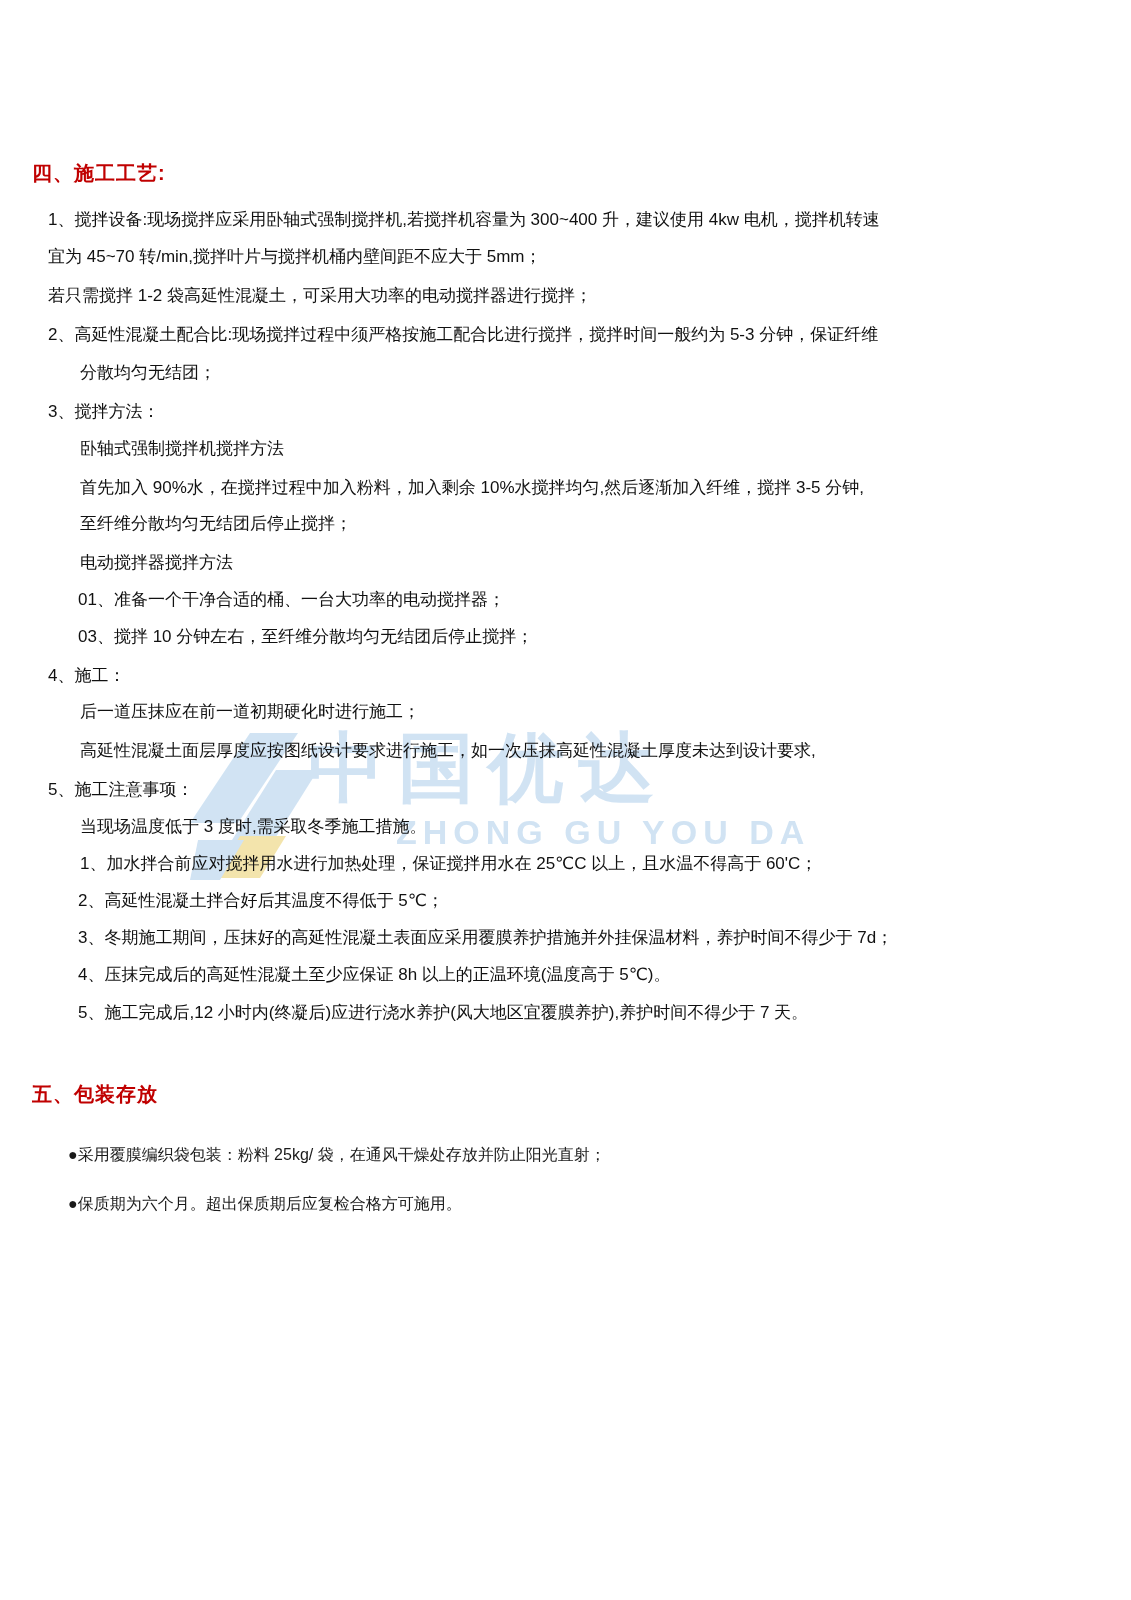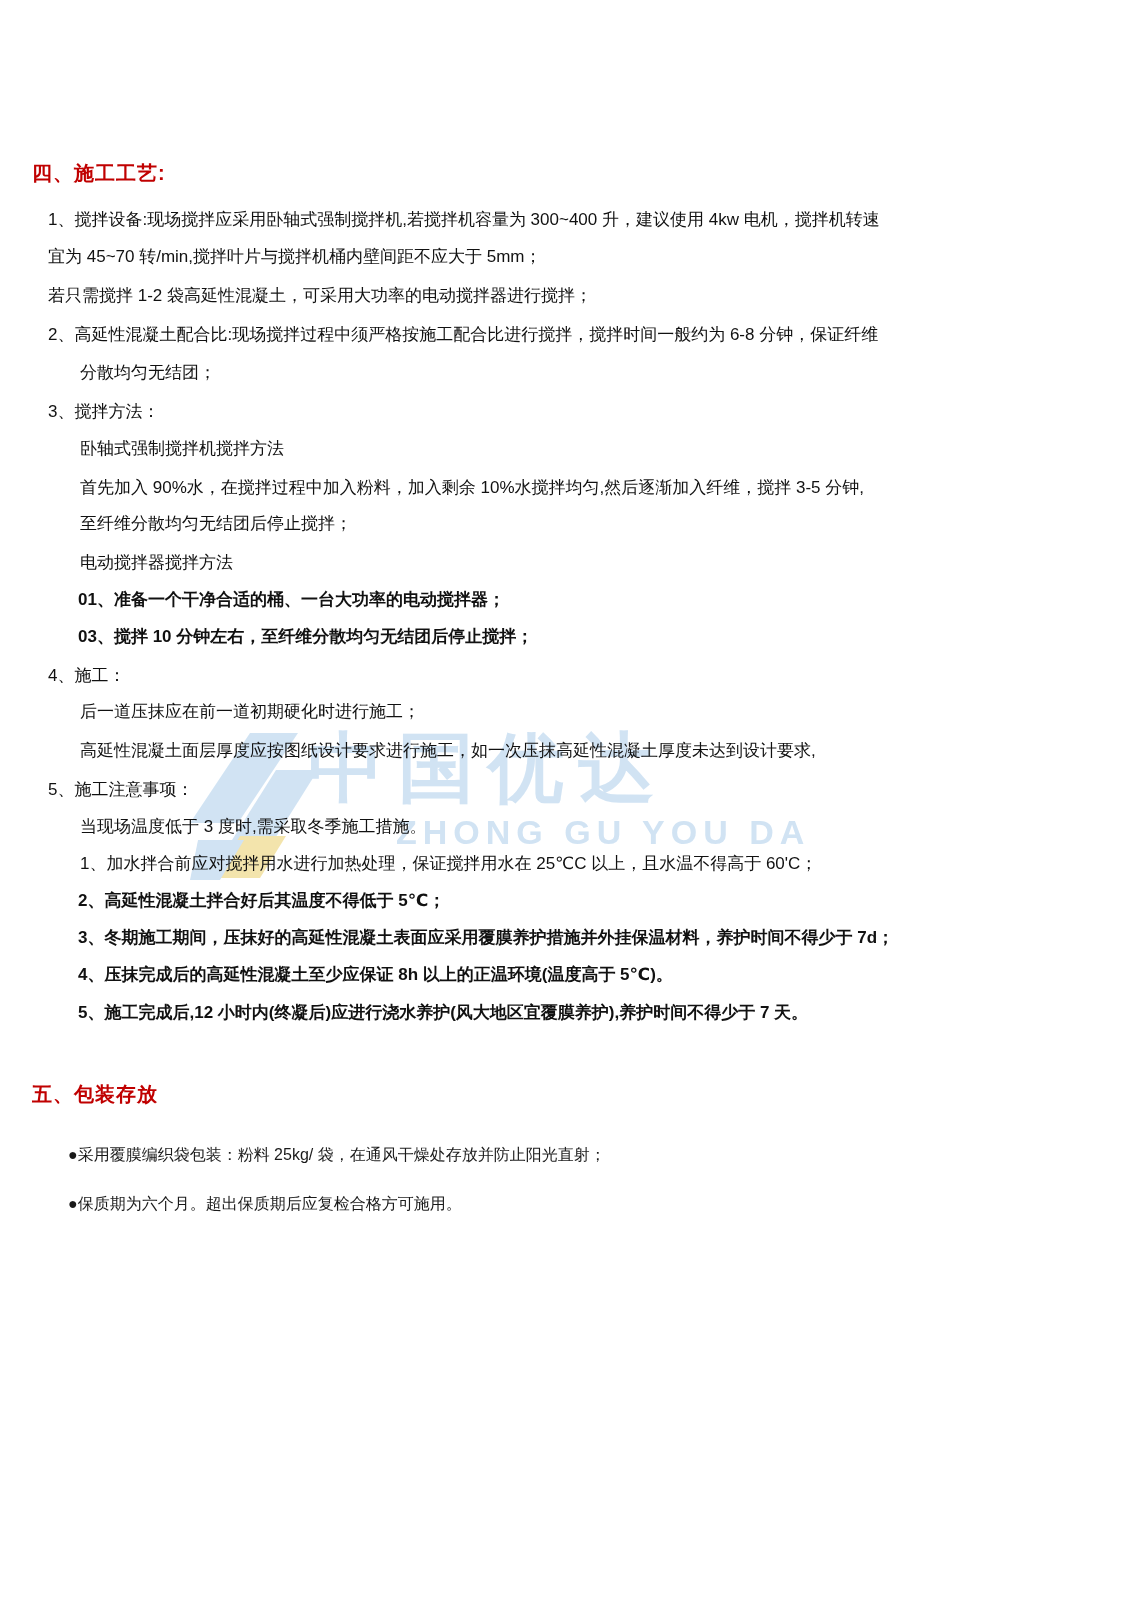"2、高延性混凝土配合比:现场搅拌过程中须严格按施工配合比进行搅拌，搅拌时间一般约" p.para { text: 6-8 -> 5-3 }
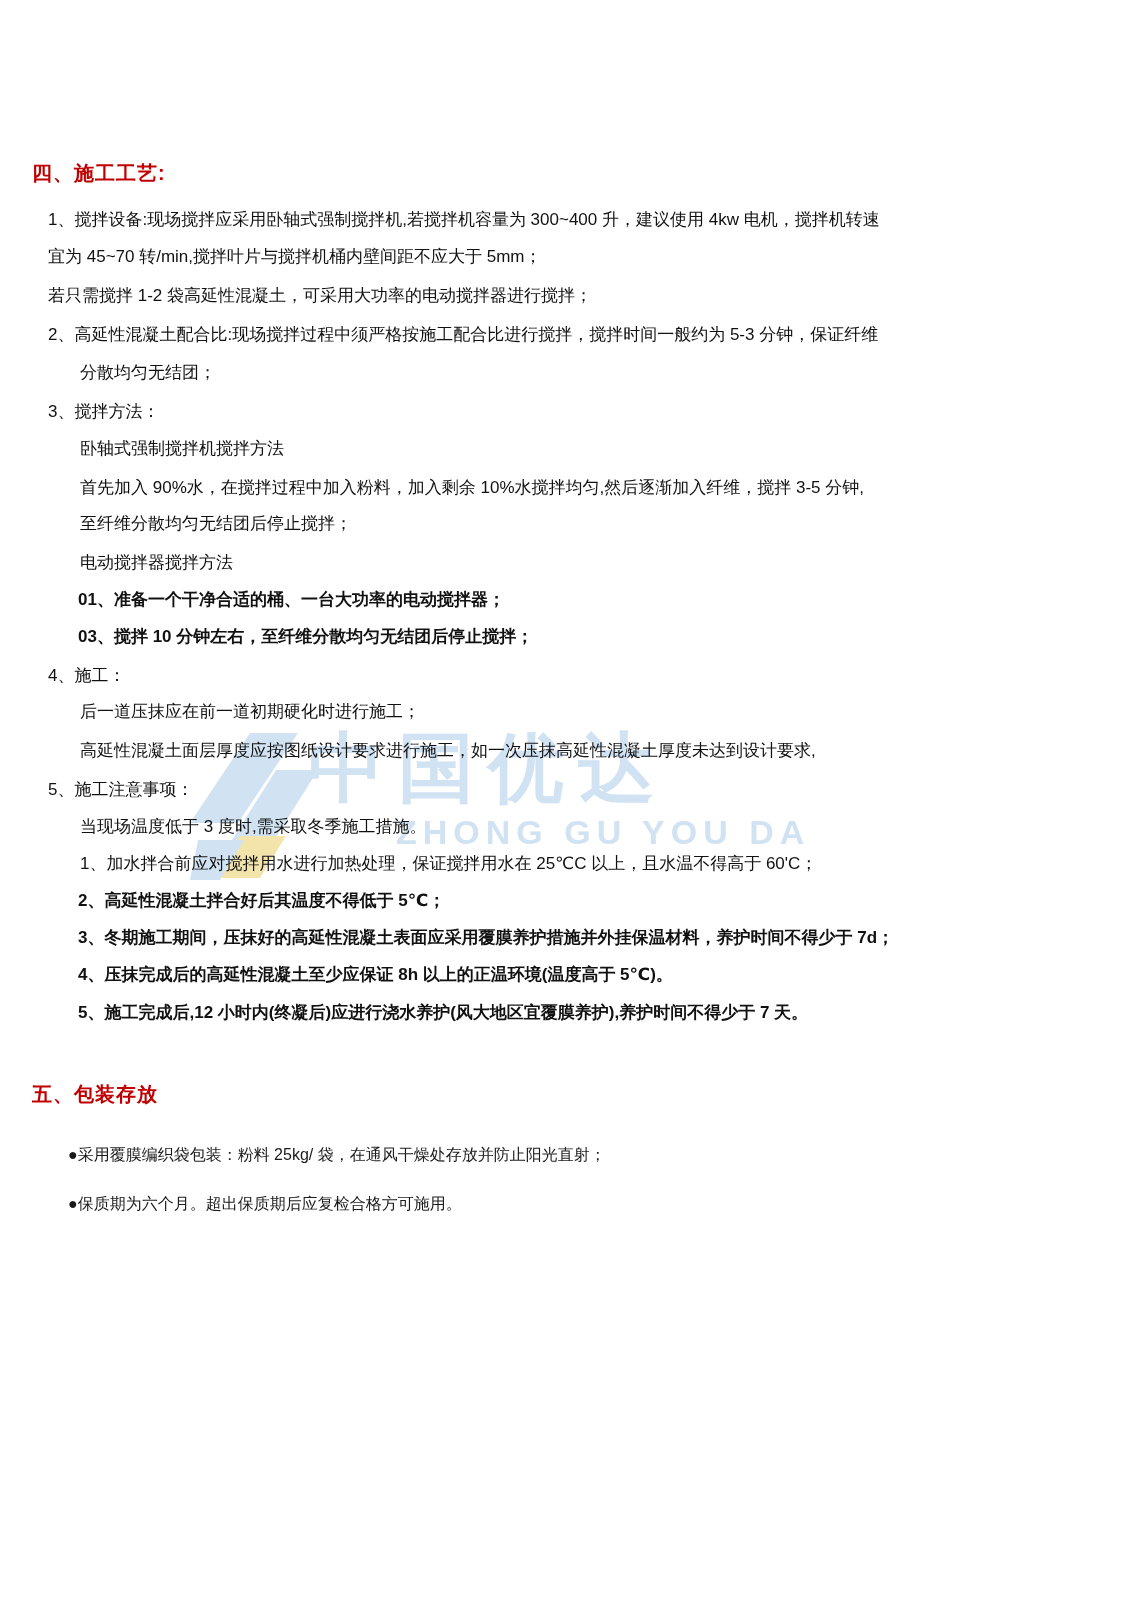"01、准备一个干净合适的桶、一台大功率的电动搅拌器；" .indent-hang { font-weight: bold -> none }
